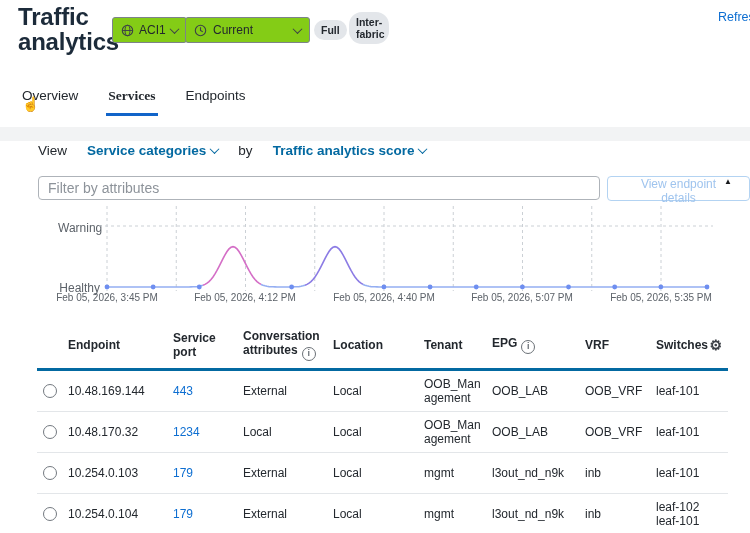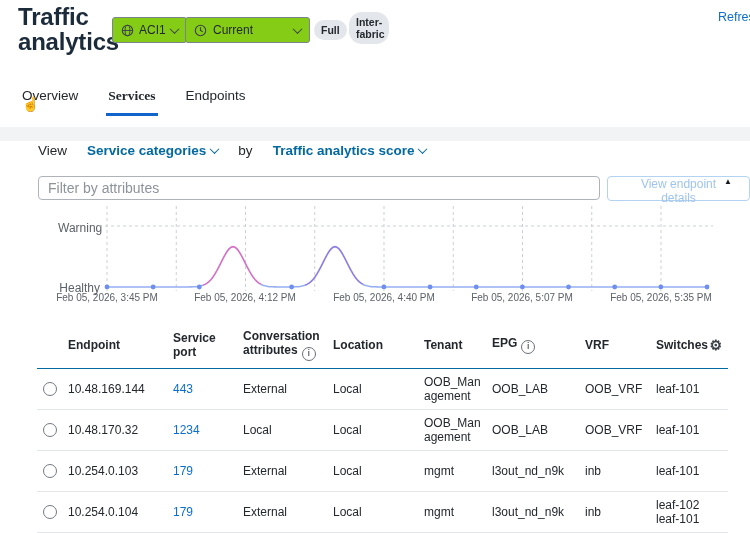"Endpoint" .thead { border-bottom: 1px solid #0369a1 -> 3px solid #0369a1 }
